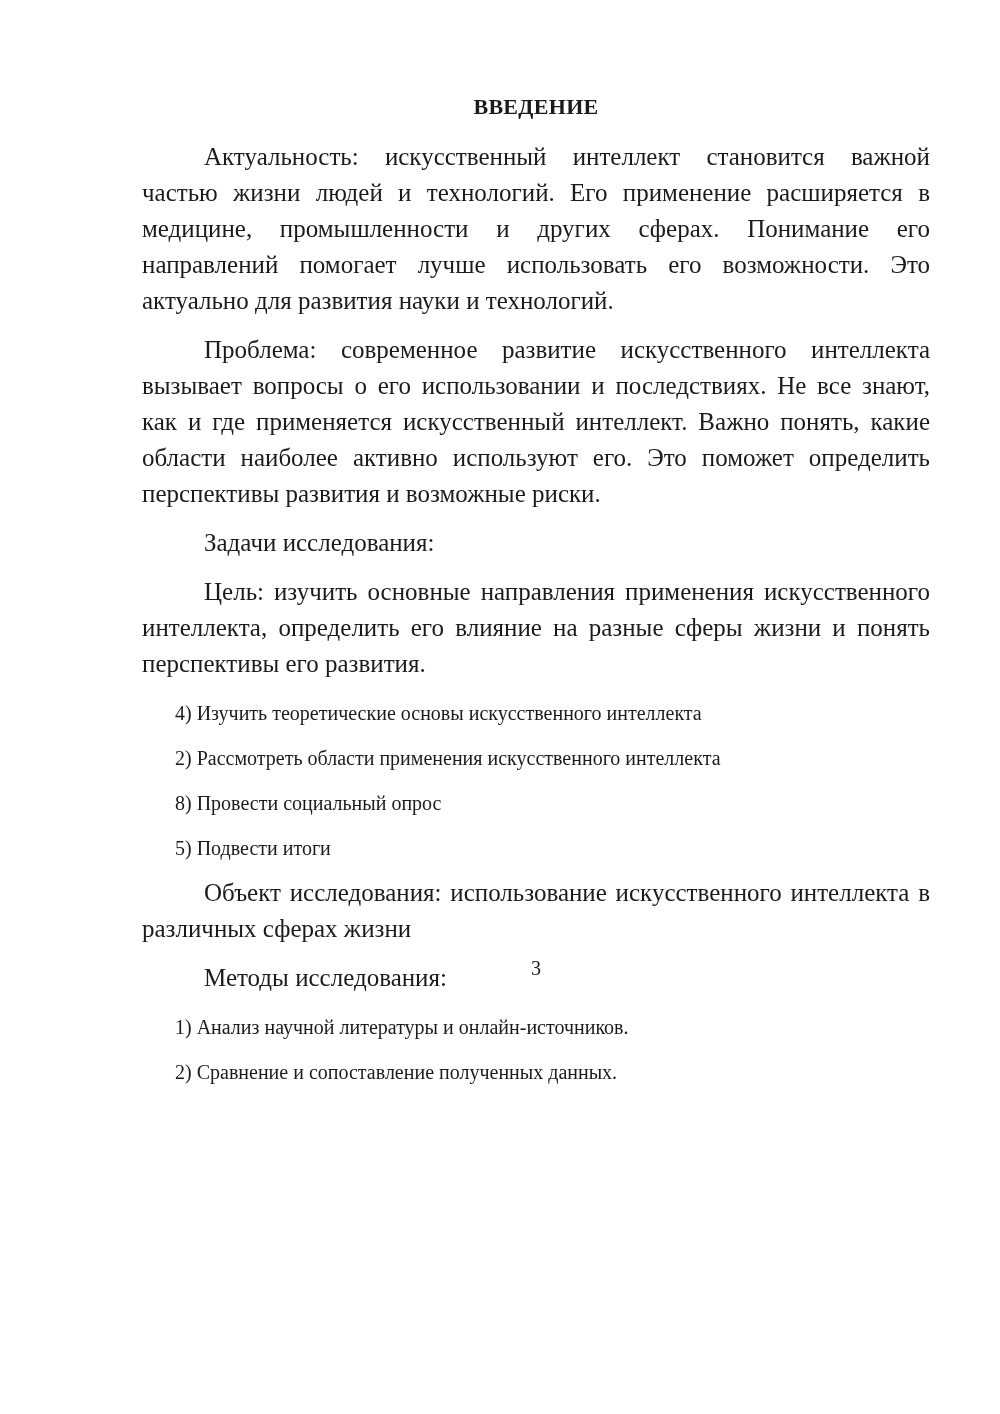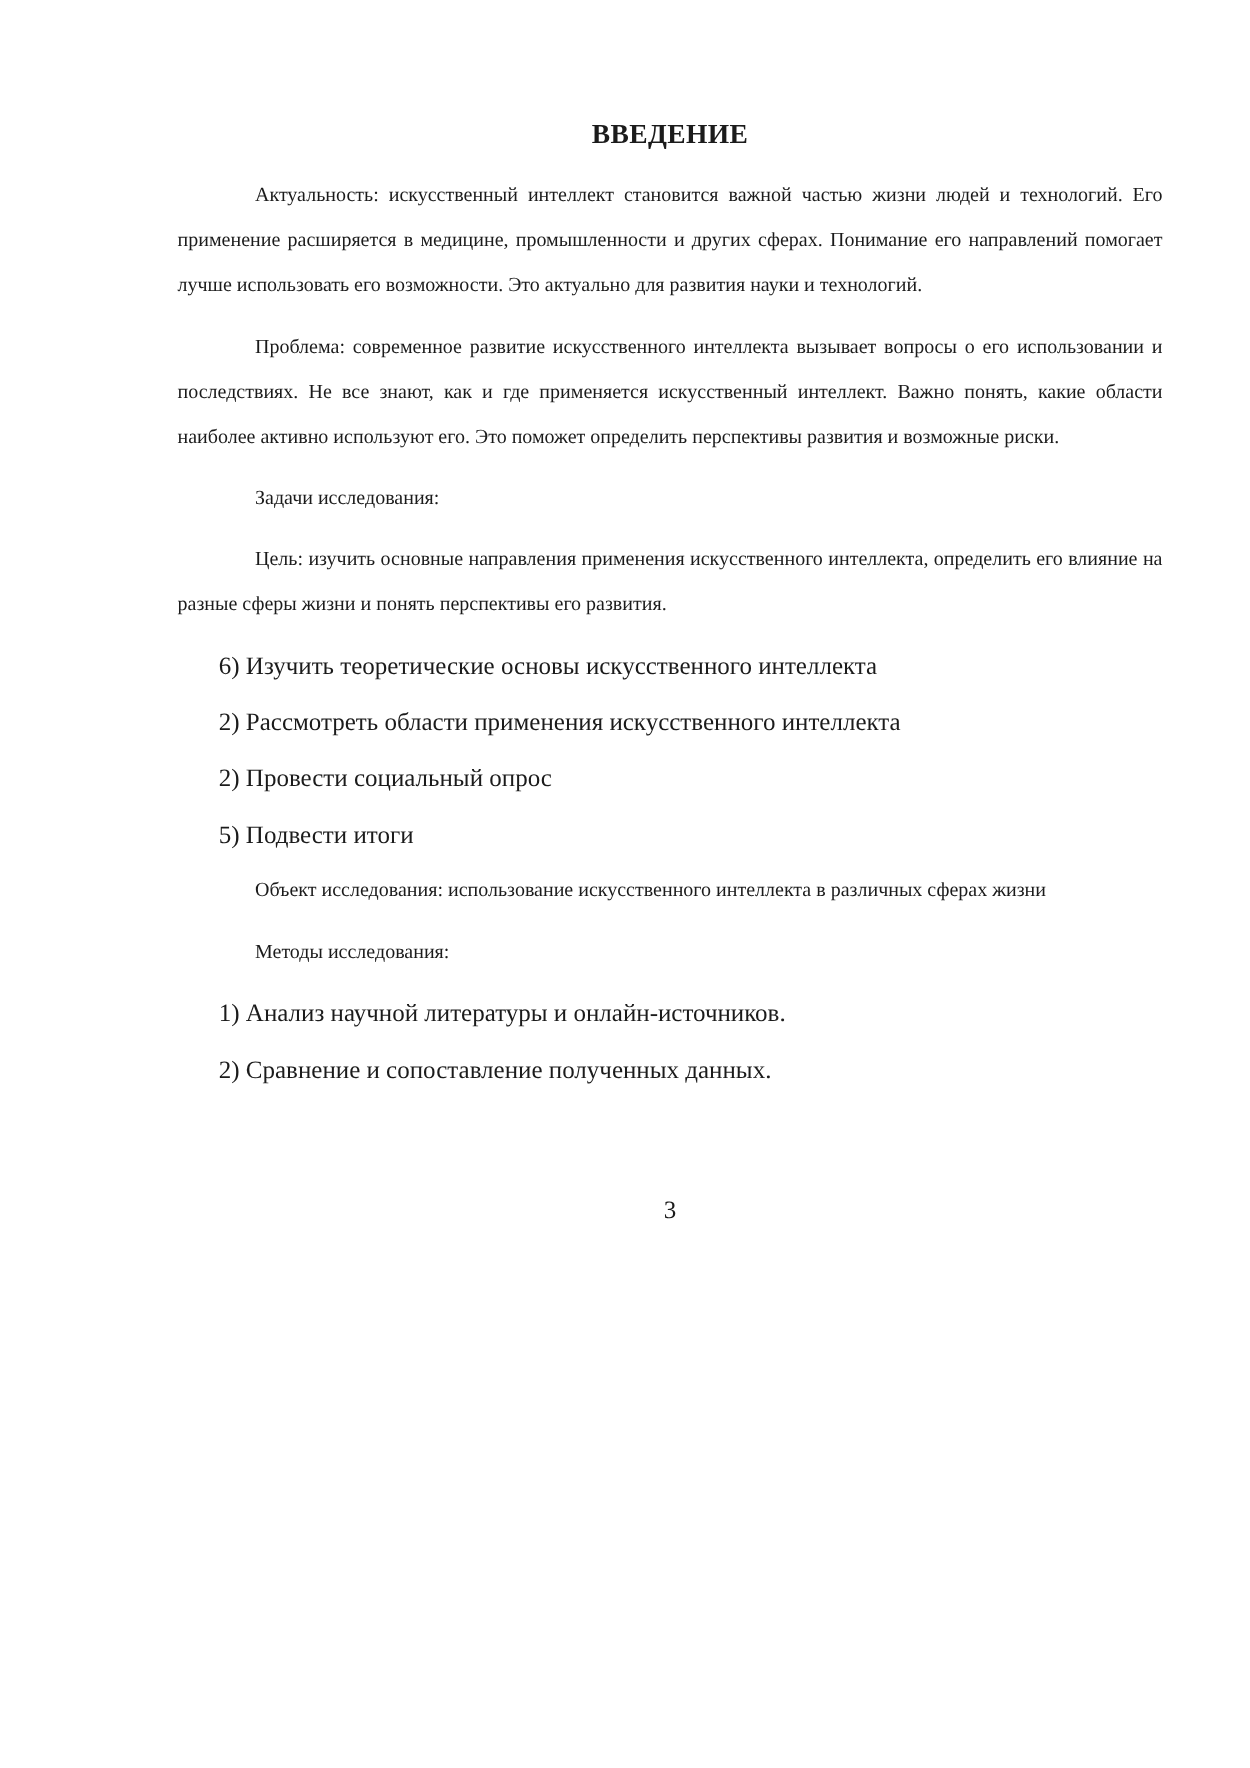"Актуальность: искусственный интеллект" .para { font-size: 16px -> 25px }
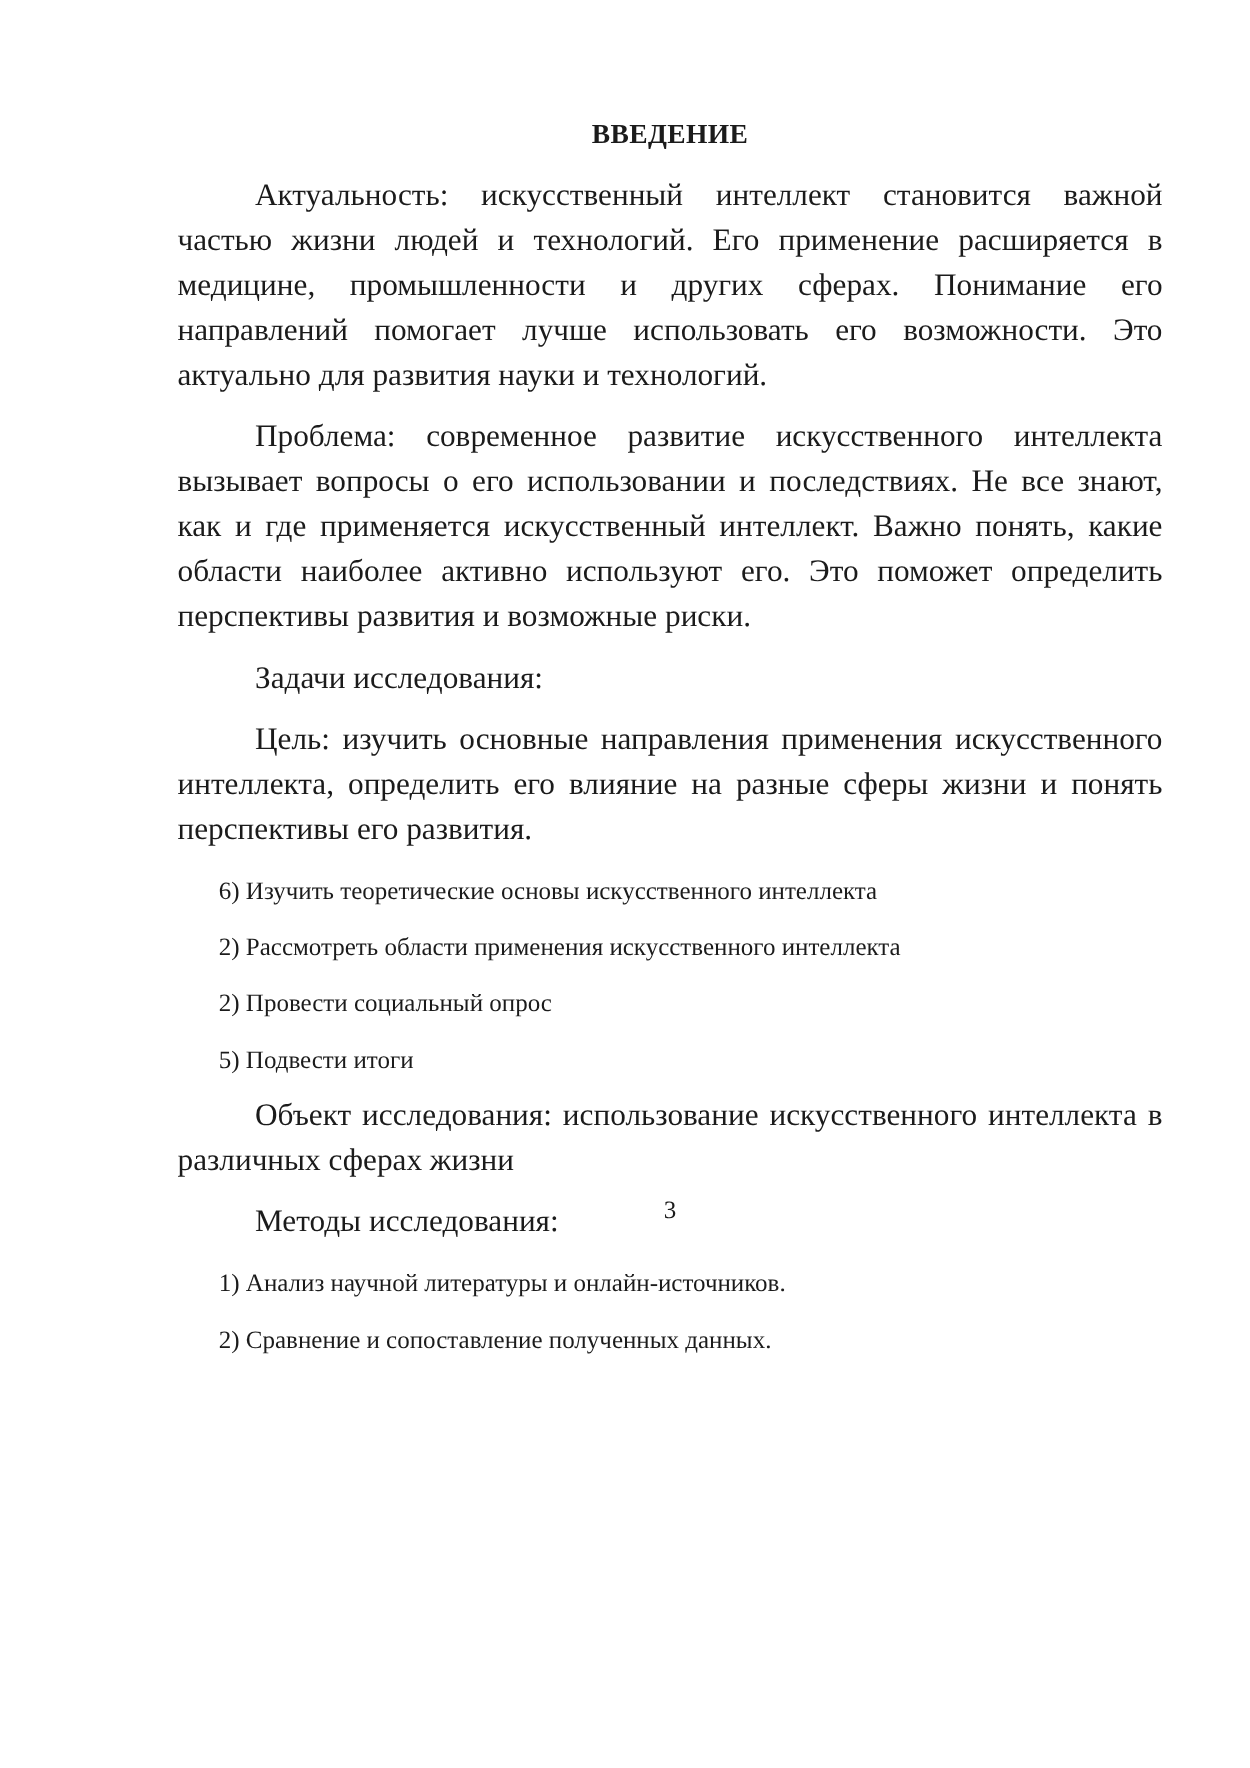"6) Изучить теоретические основы" p.list-item { text: 6 -> 4 }
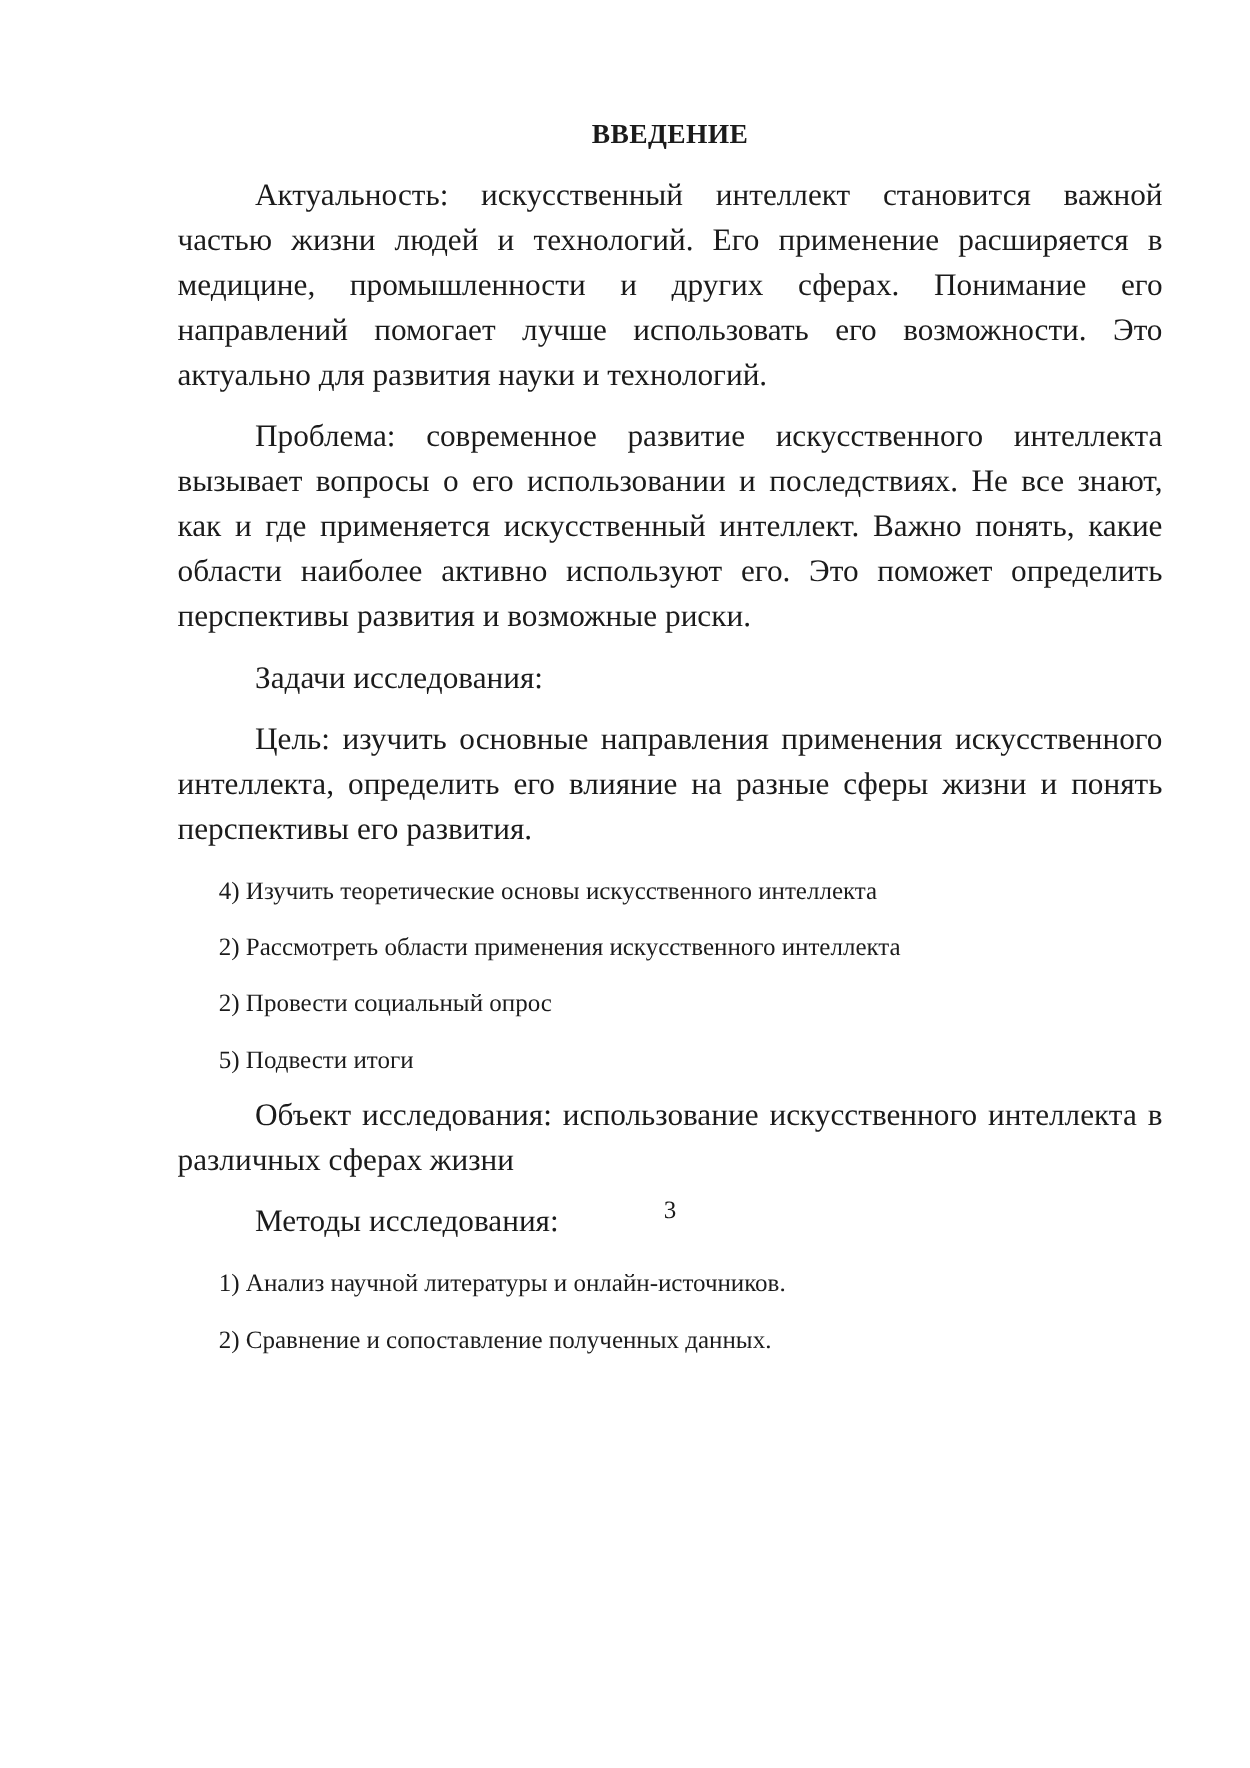"2) Провести социальный опрос" p.list-item { text: 2 -> 8 }
